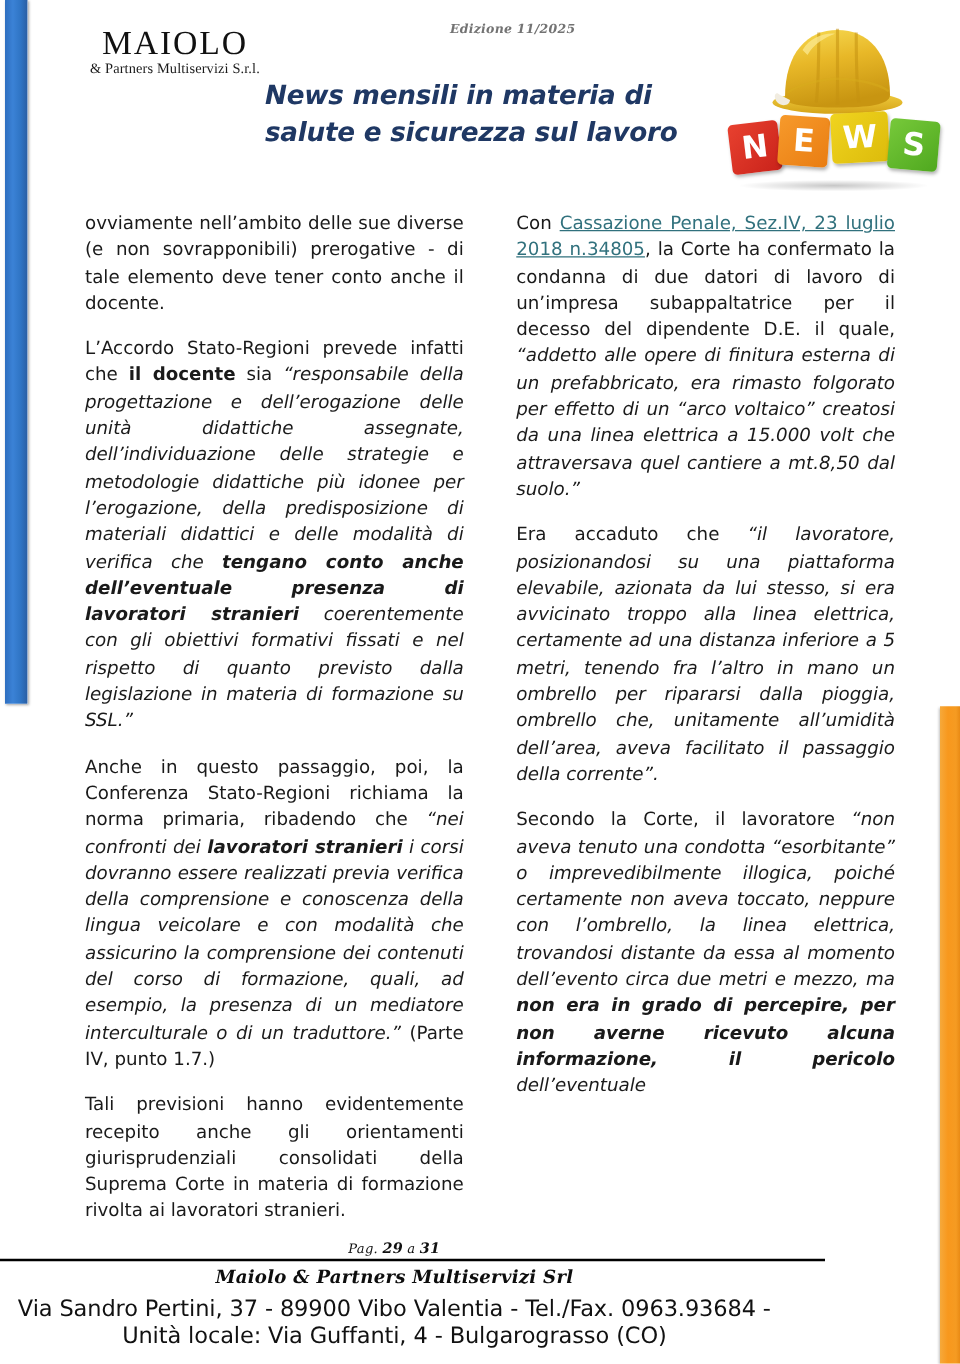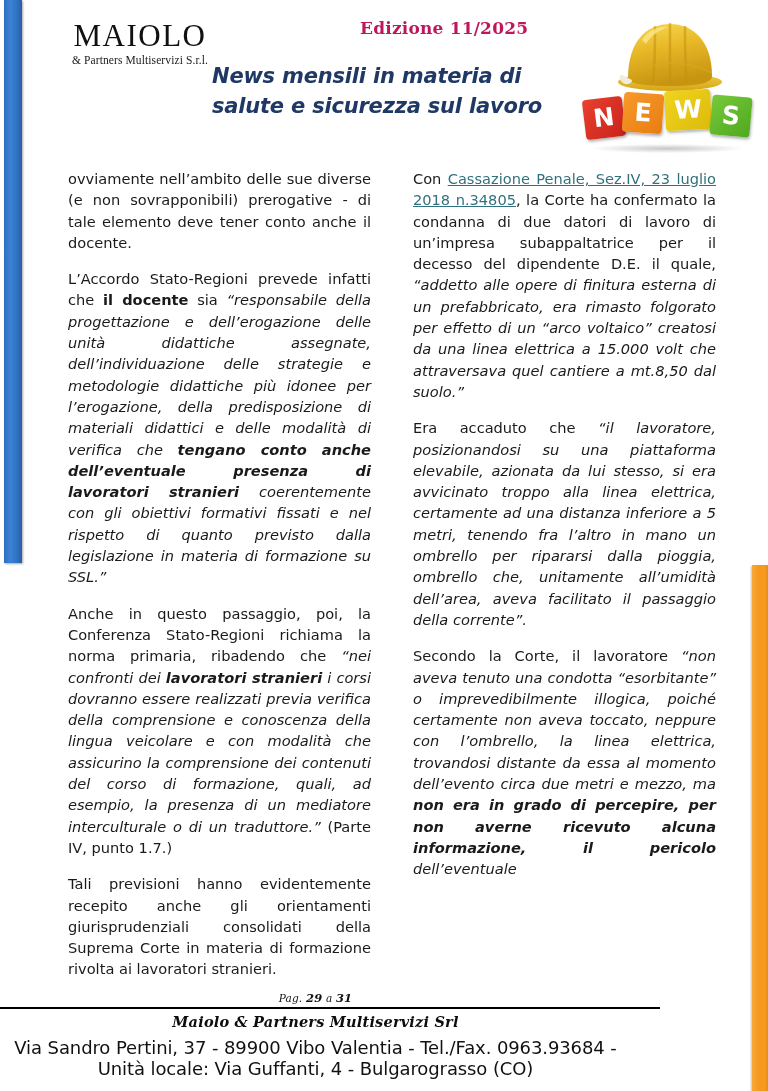"MAIOLO" .logo-name { font-size: 31px -> 27px }
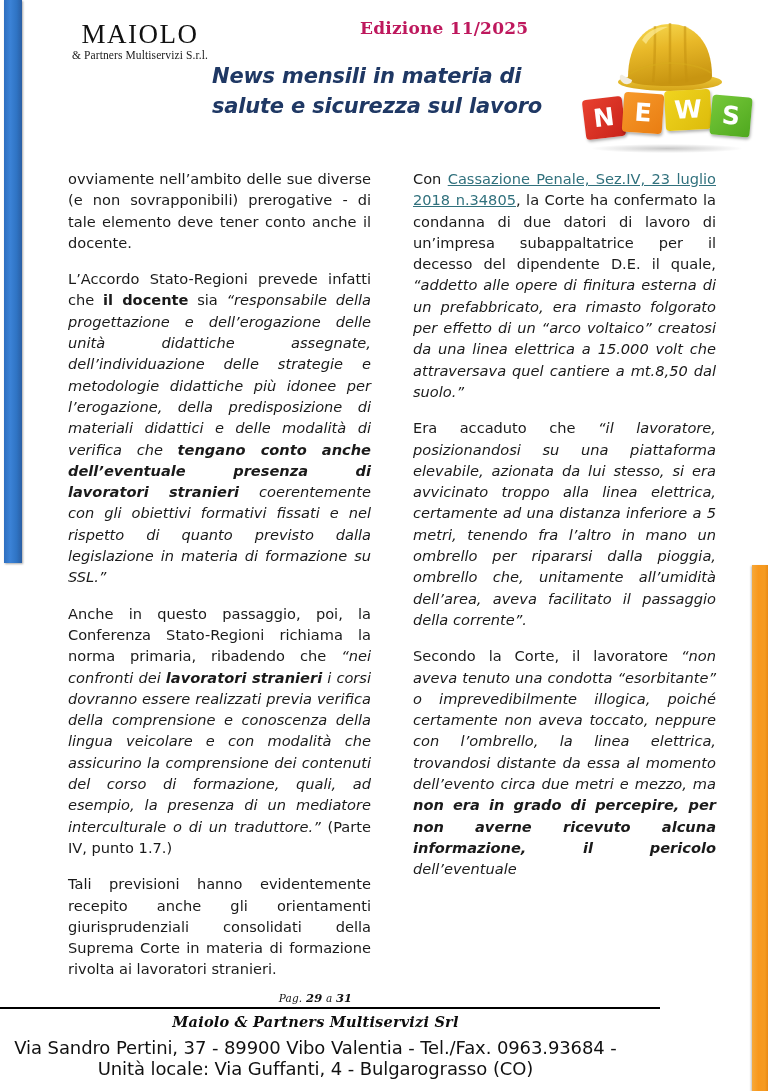"Edizione 11/2025" .edition { color: #be185d -> #737373; font-size: 17px -> 10px; font-style: none -> italic }
